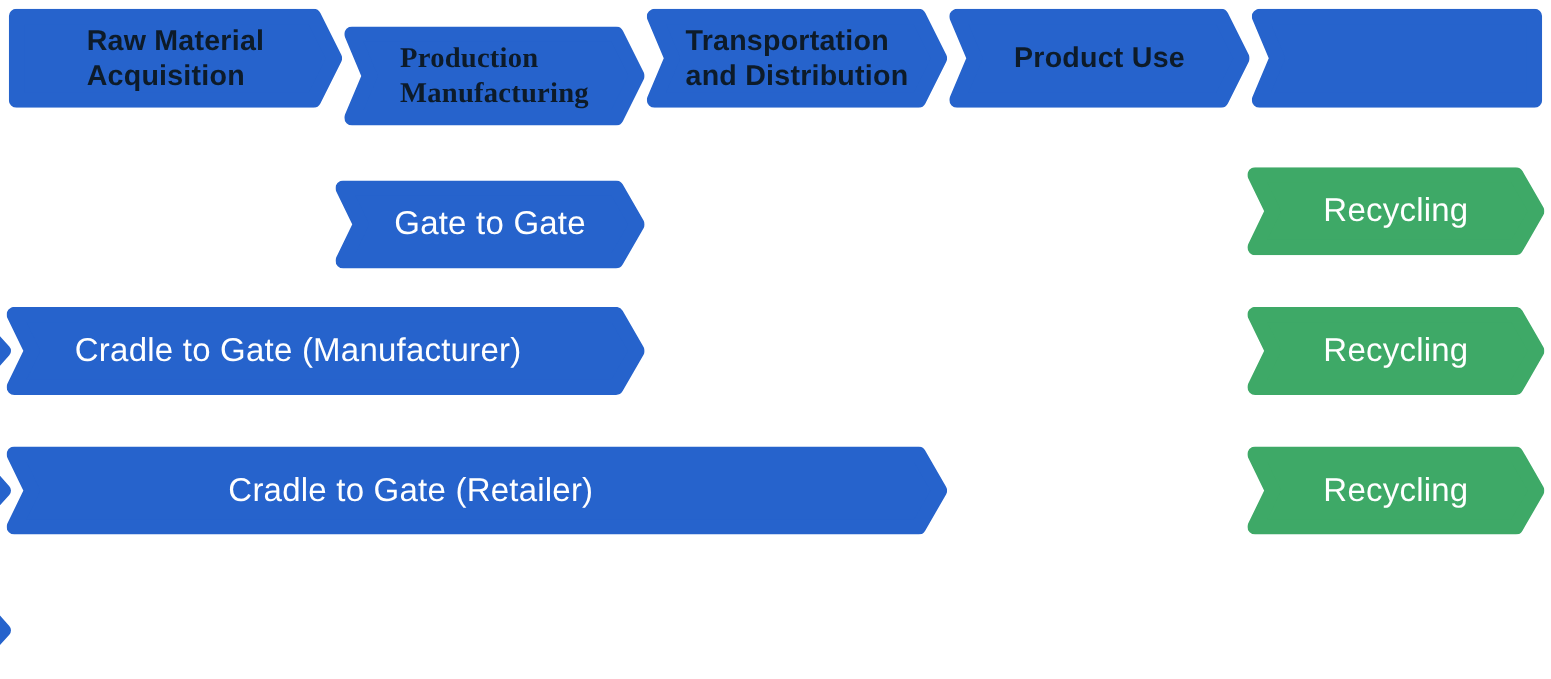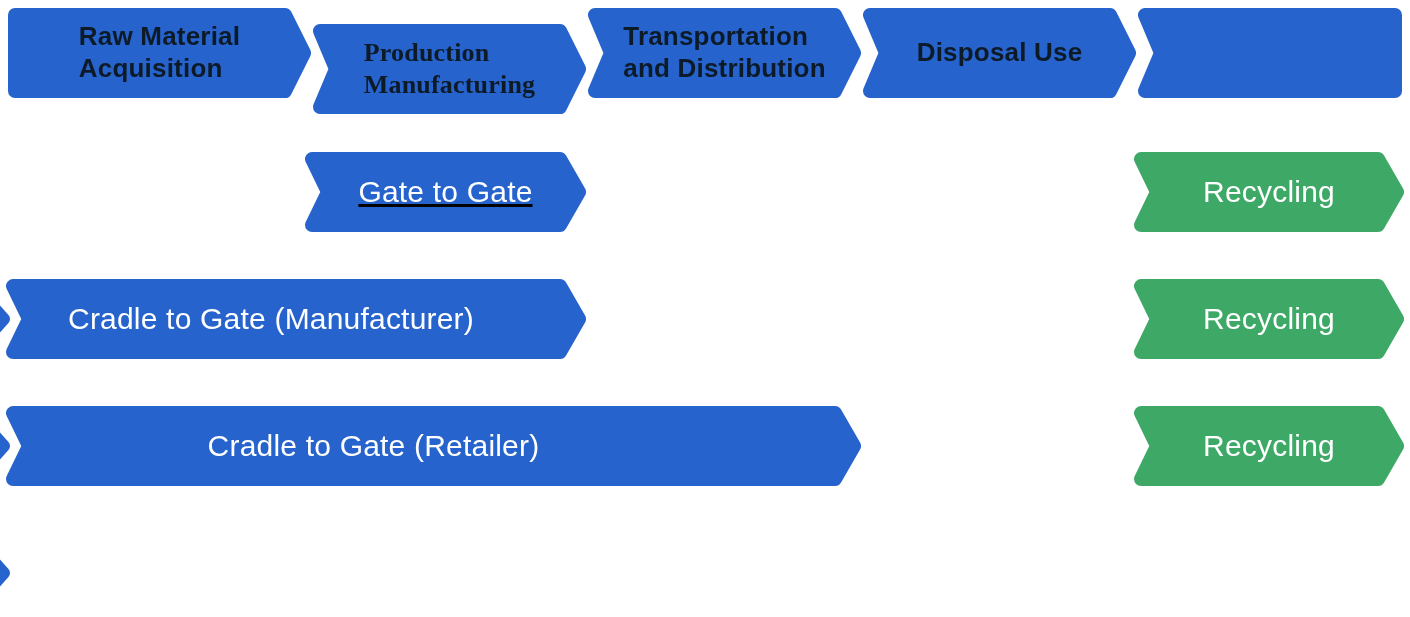"Disposal Use" span.lbl { text: Disposal -> Product }
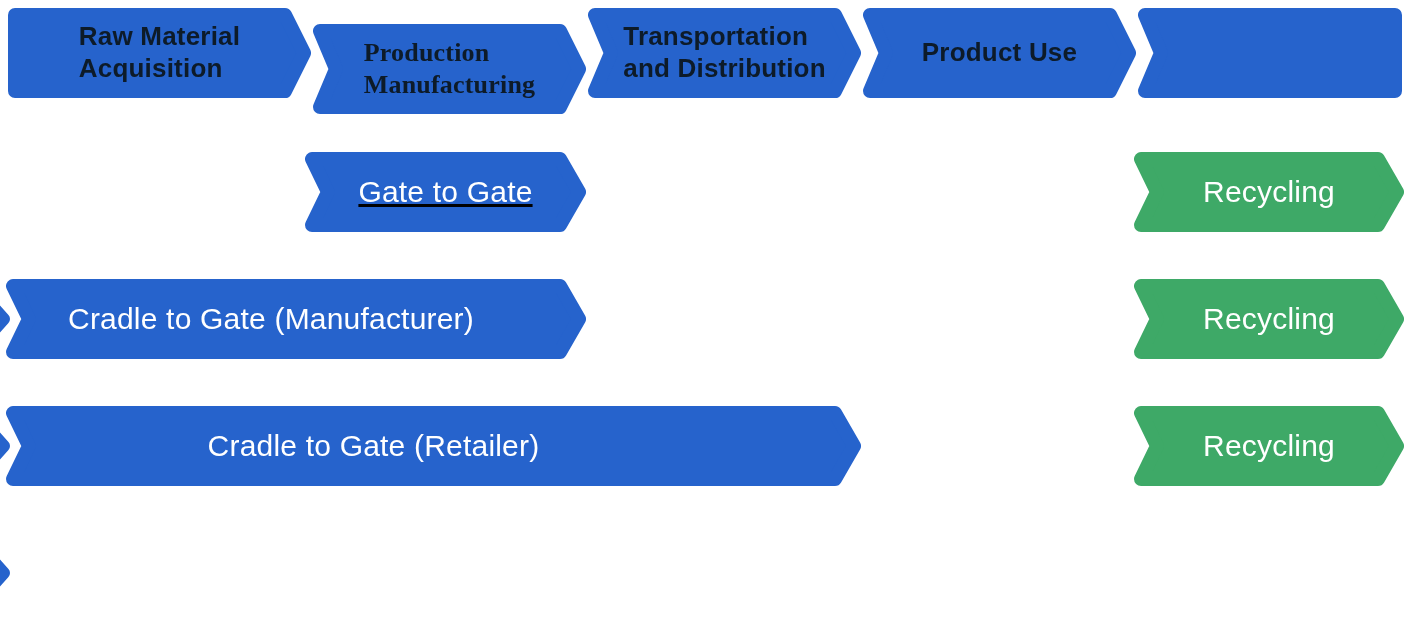"Gate to Gate" div.seg { text-decoration: underline -> none; top: 152px -> 164px }
